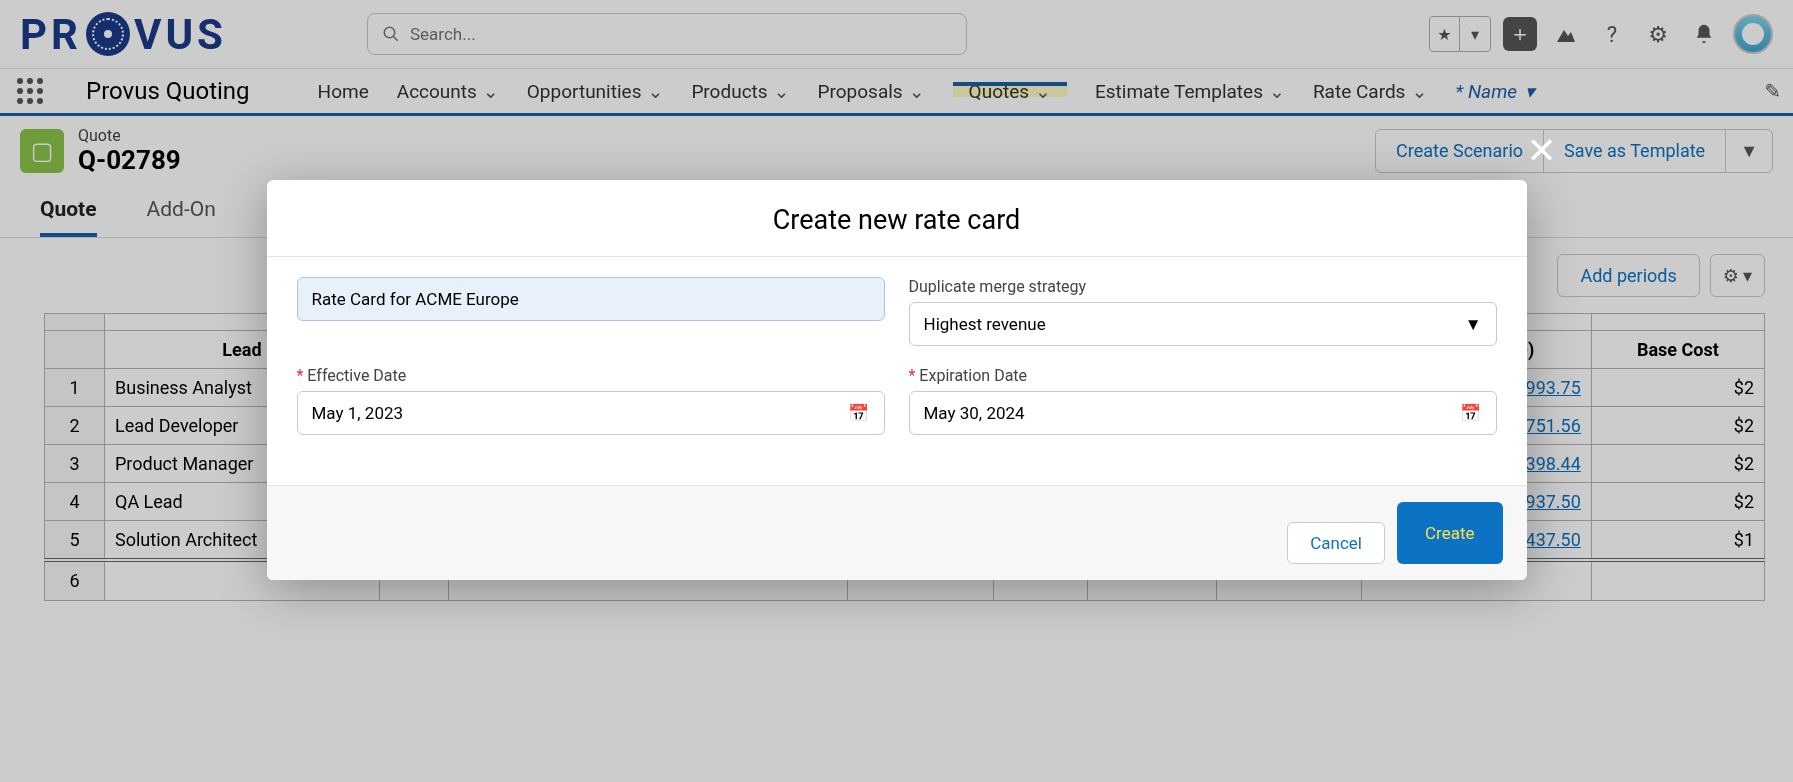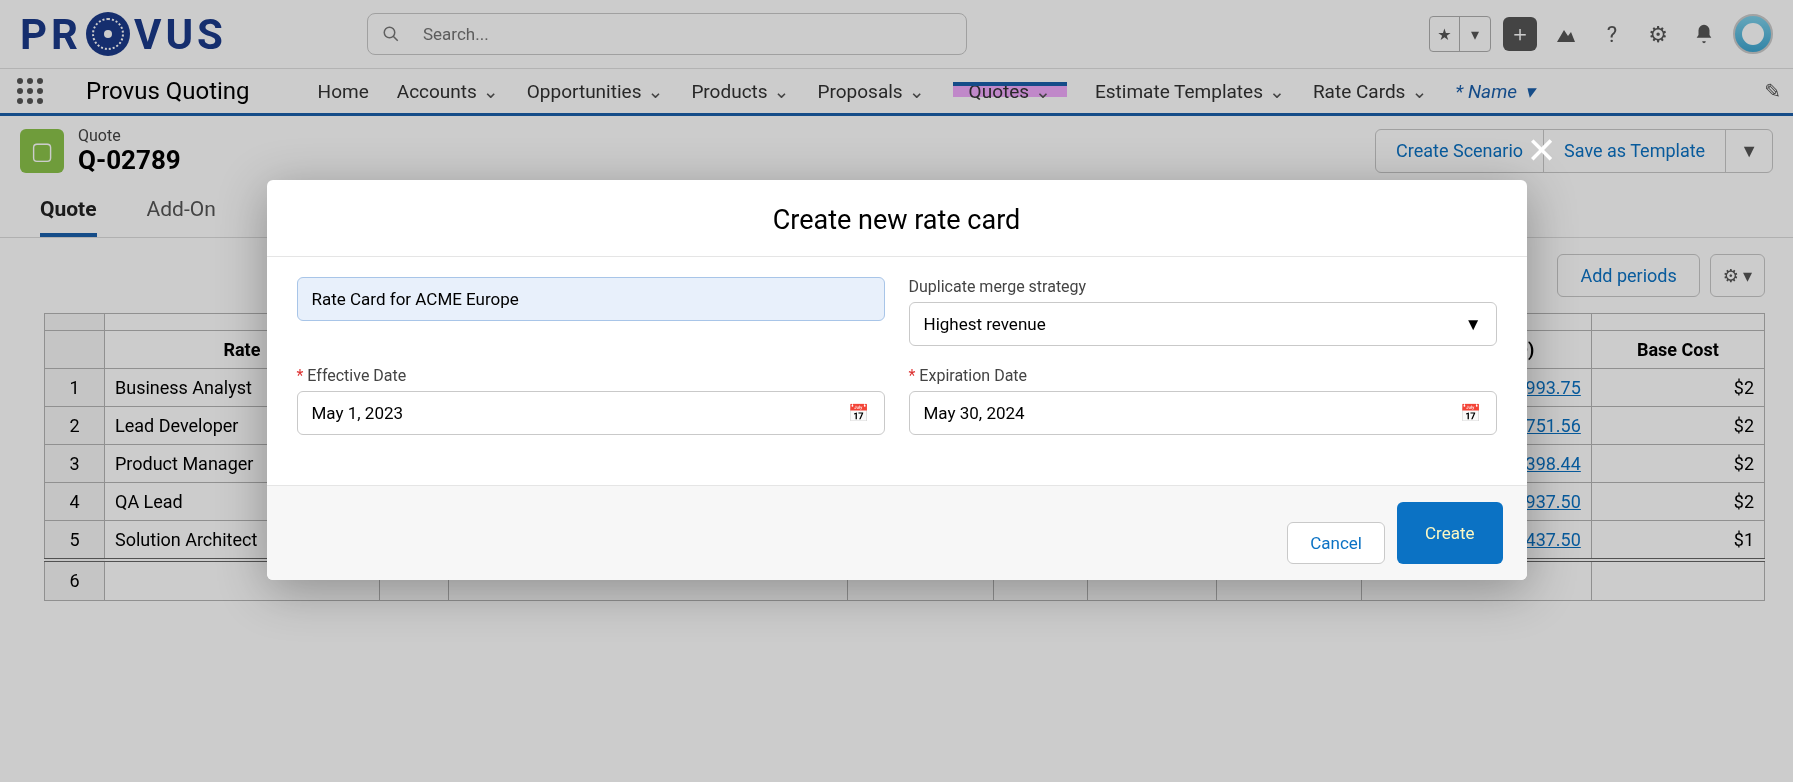"Search..." .search-input { margin-left: 13px -> none }
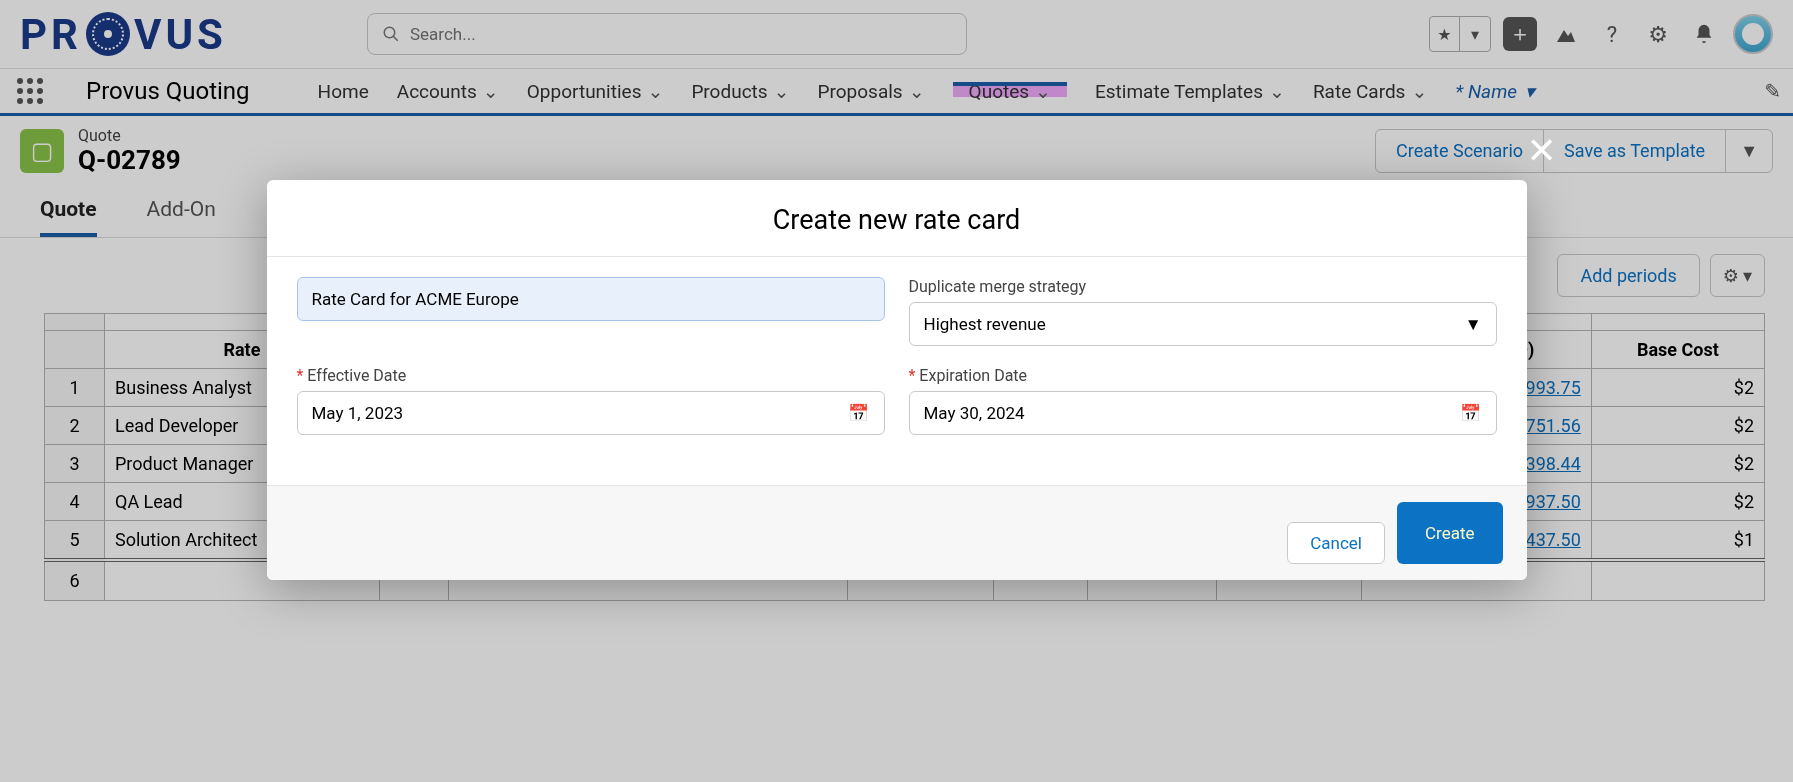"Quotes" .nav-item.active-wrap { background: #f0abfc -> #fef9c3 }
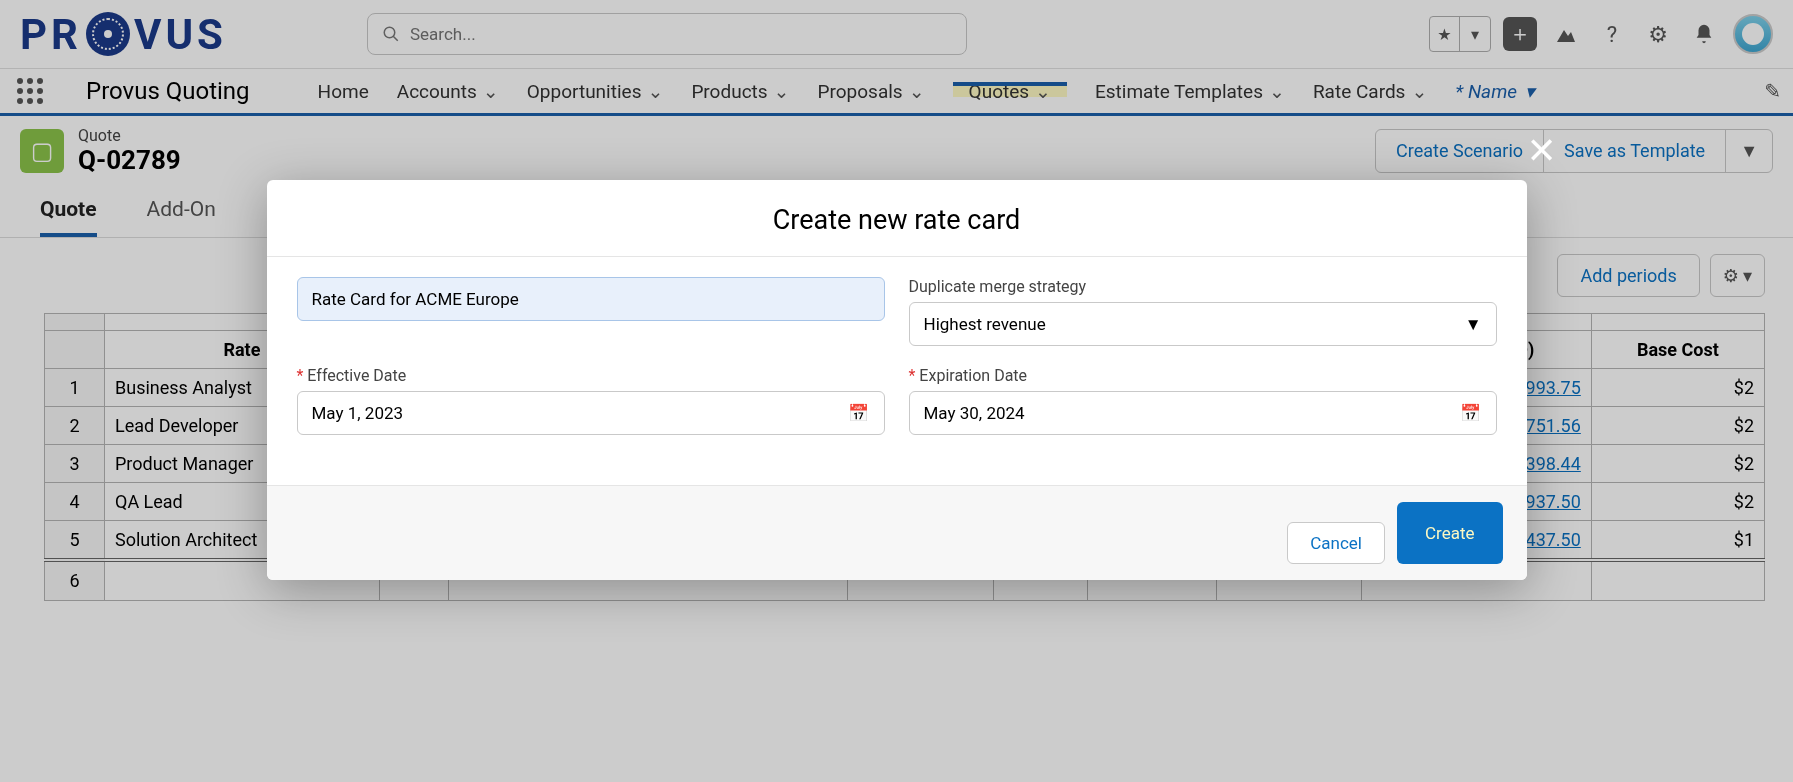"Rate" th { text: Rate -> Lead }
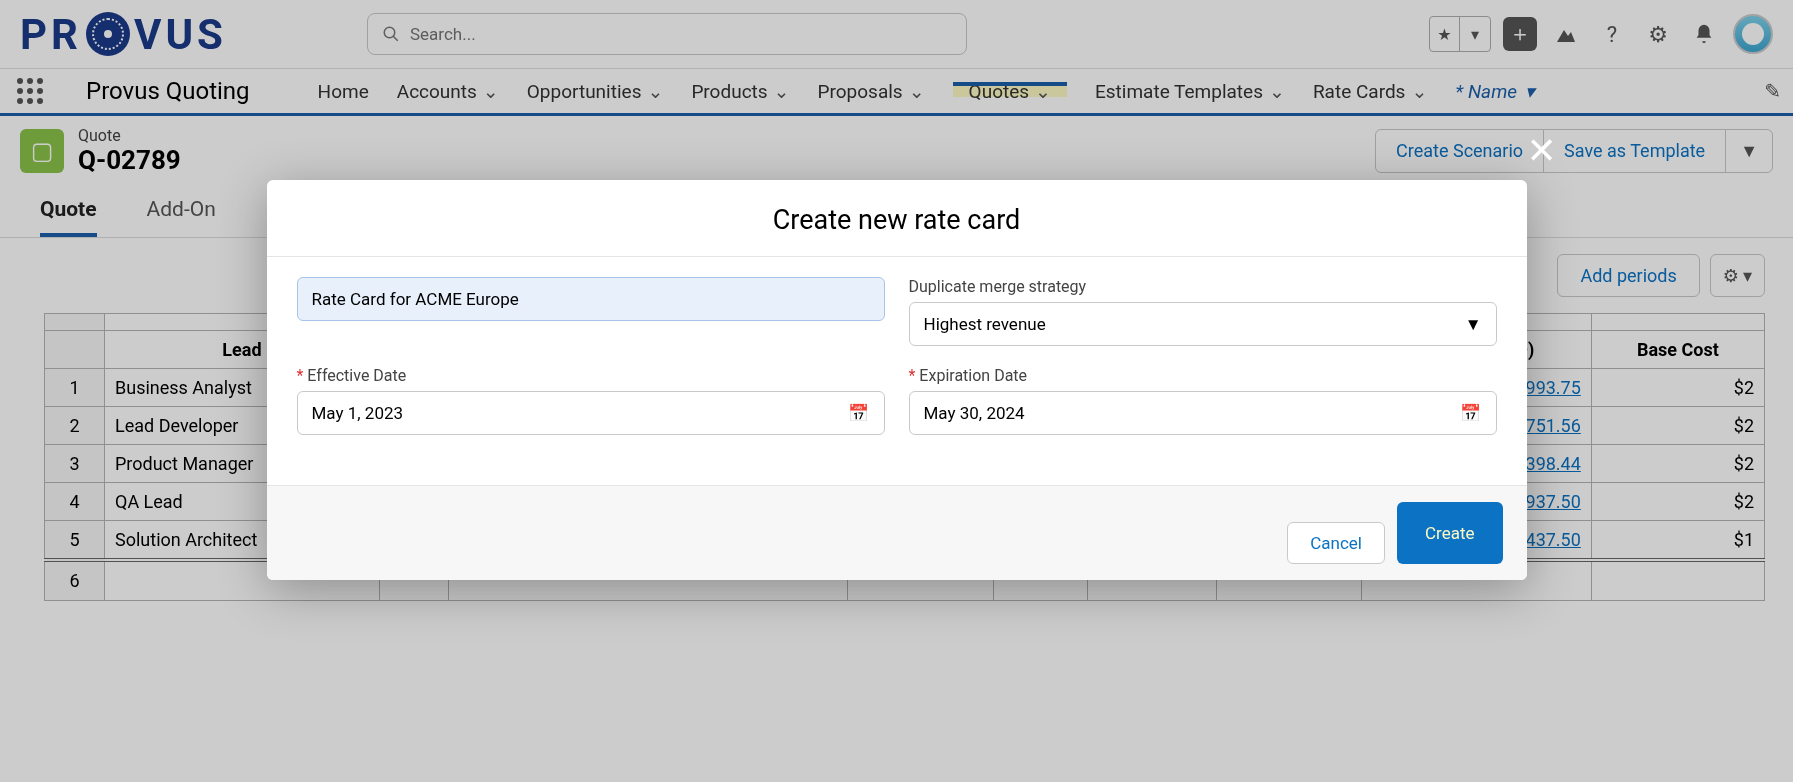"Create" .modal-foot .create { color: #fef9c3 -> #fde047 }
